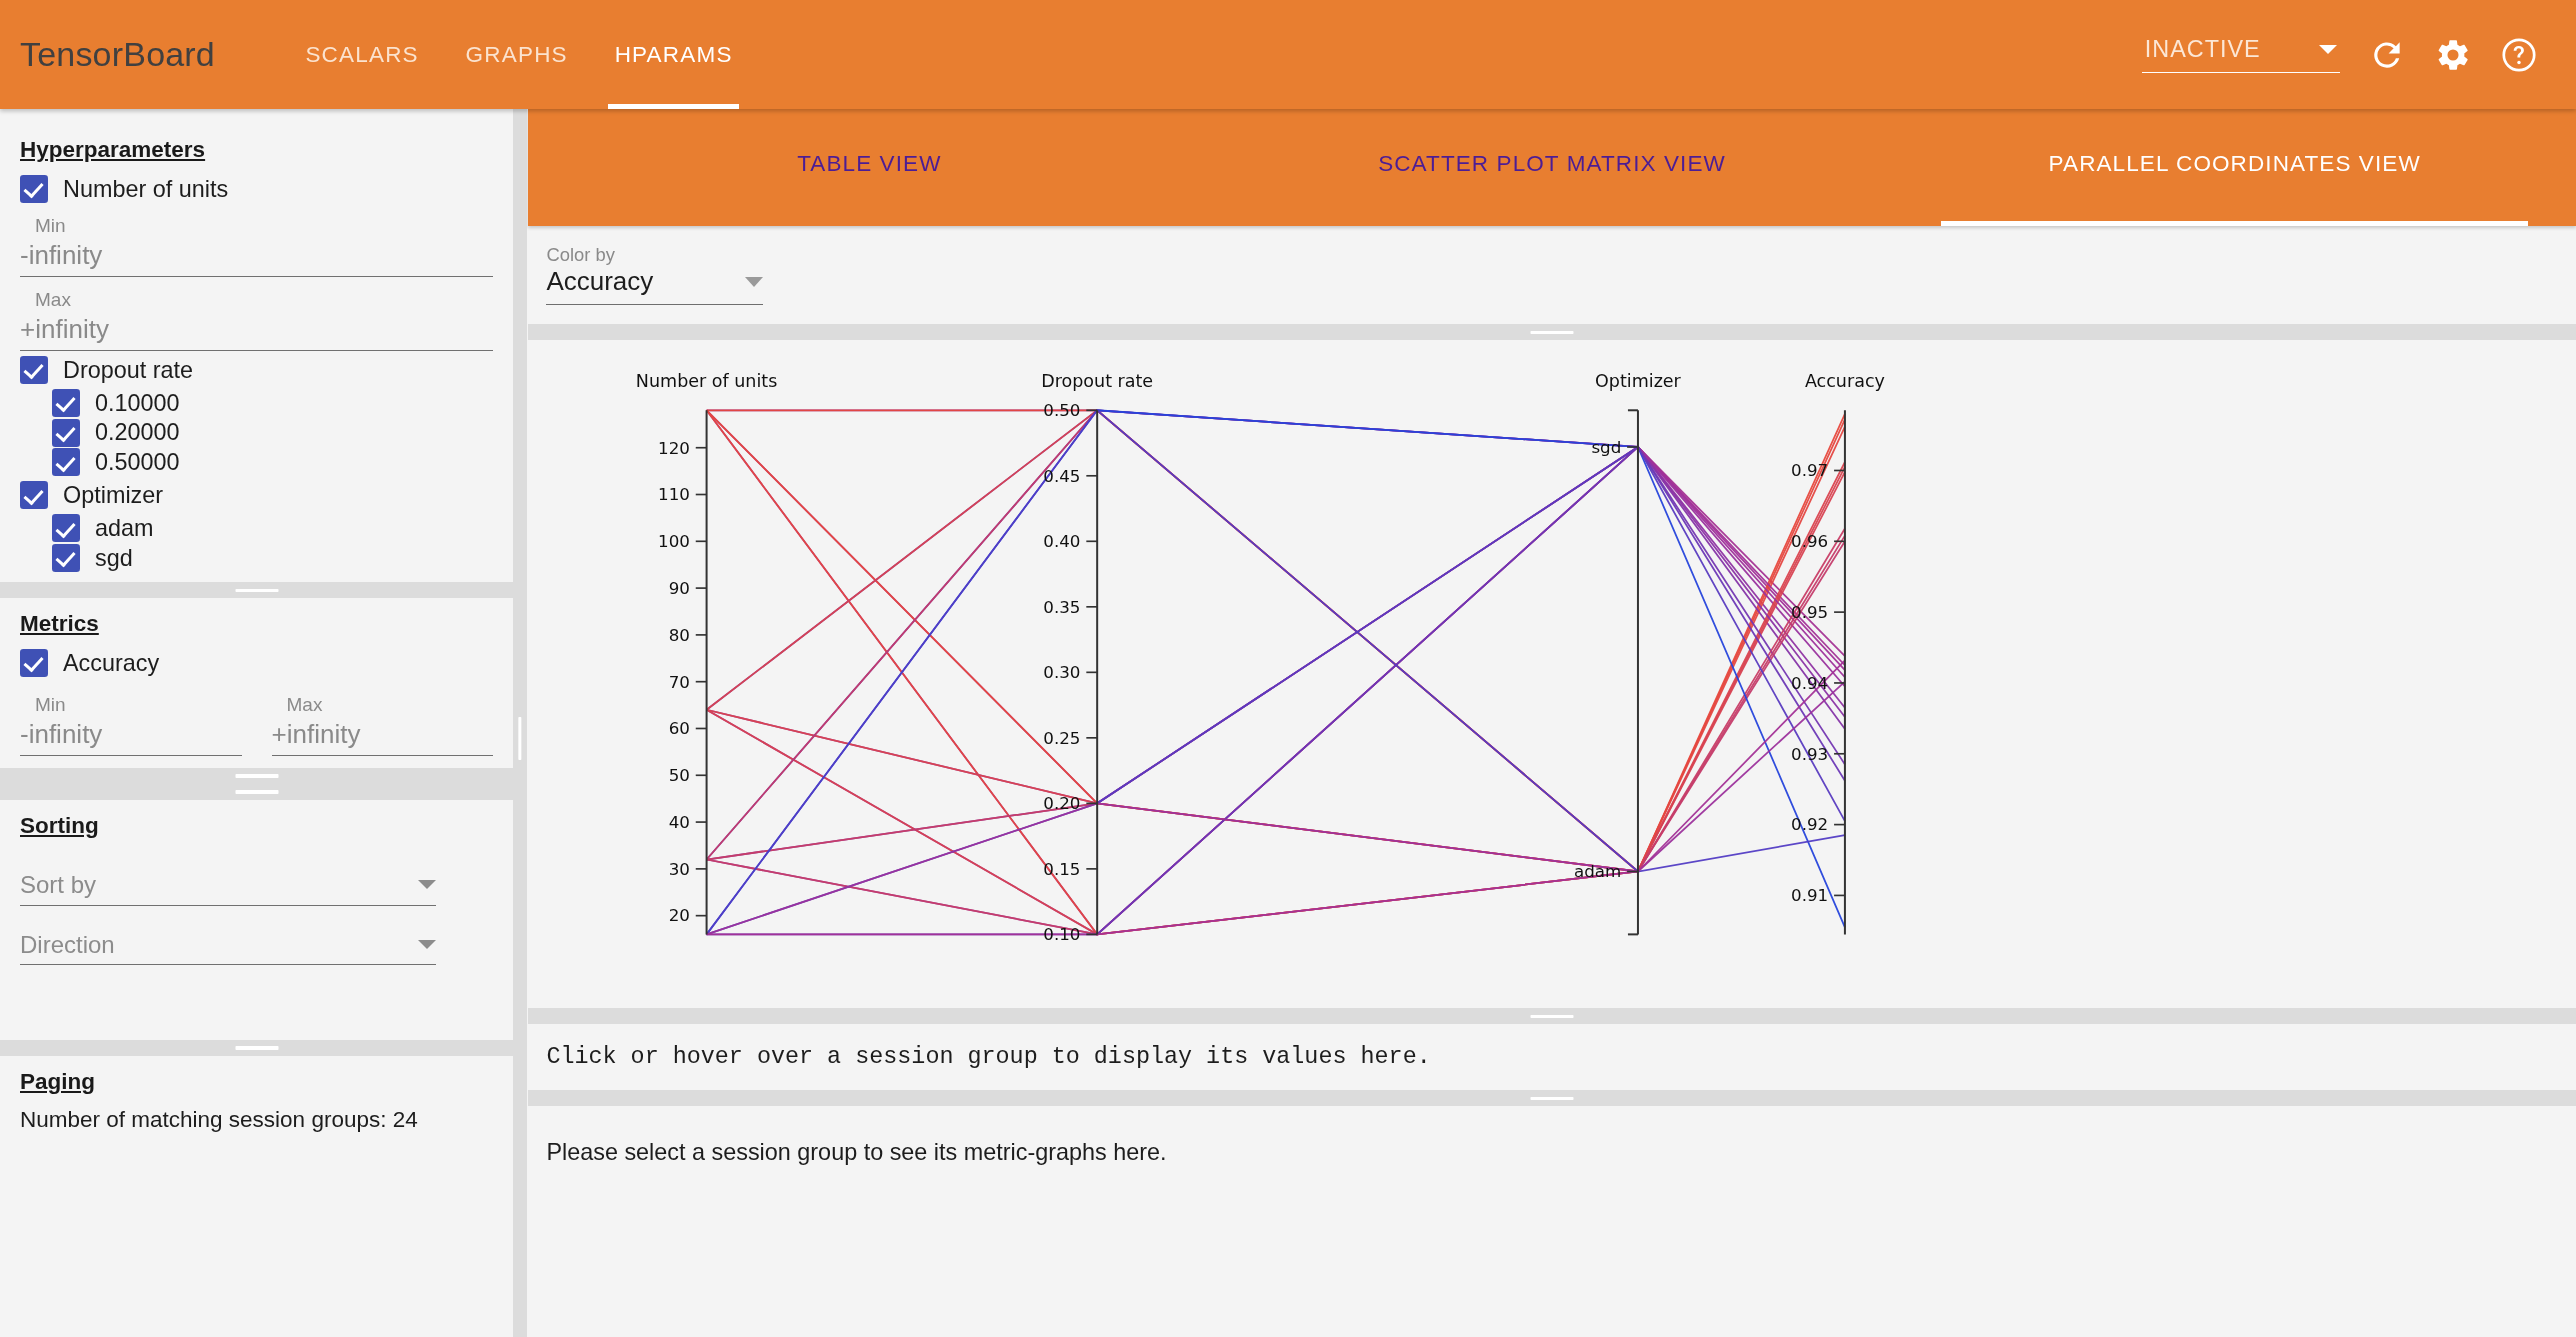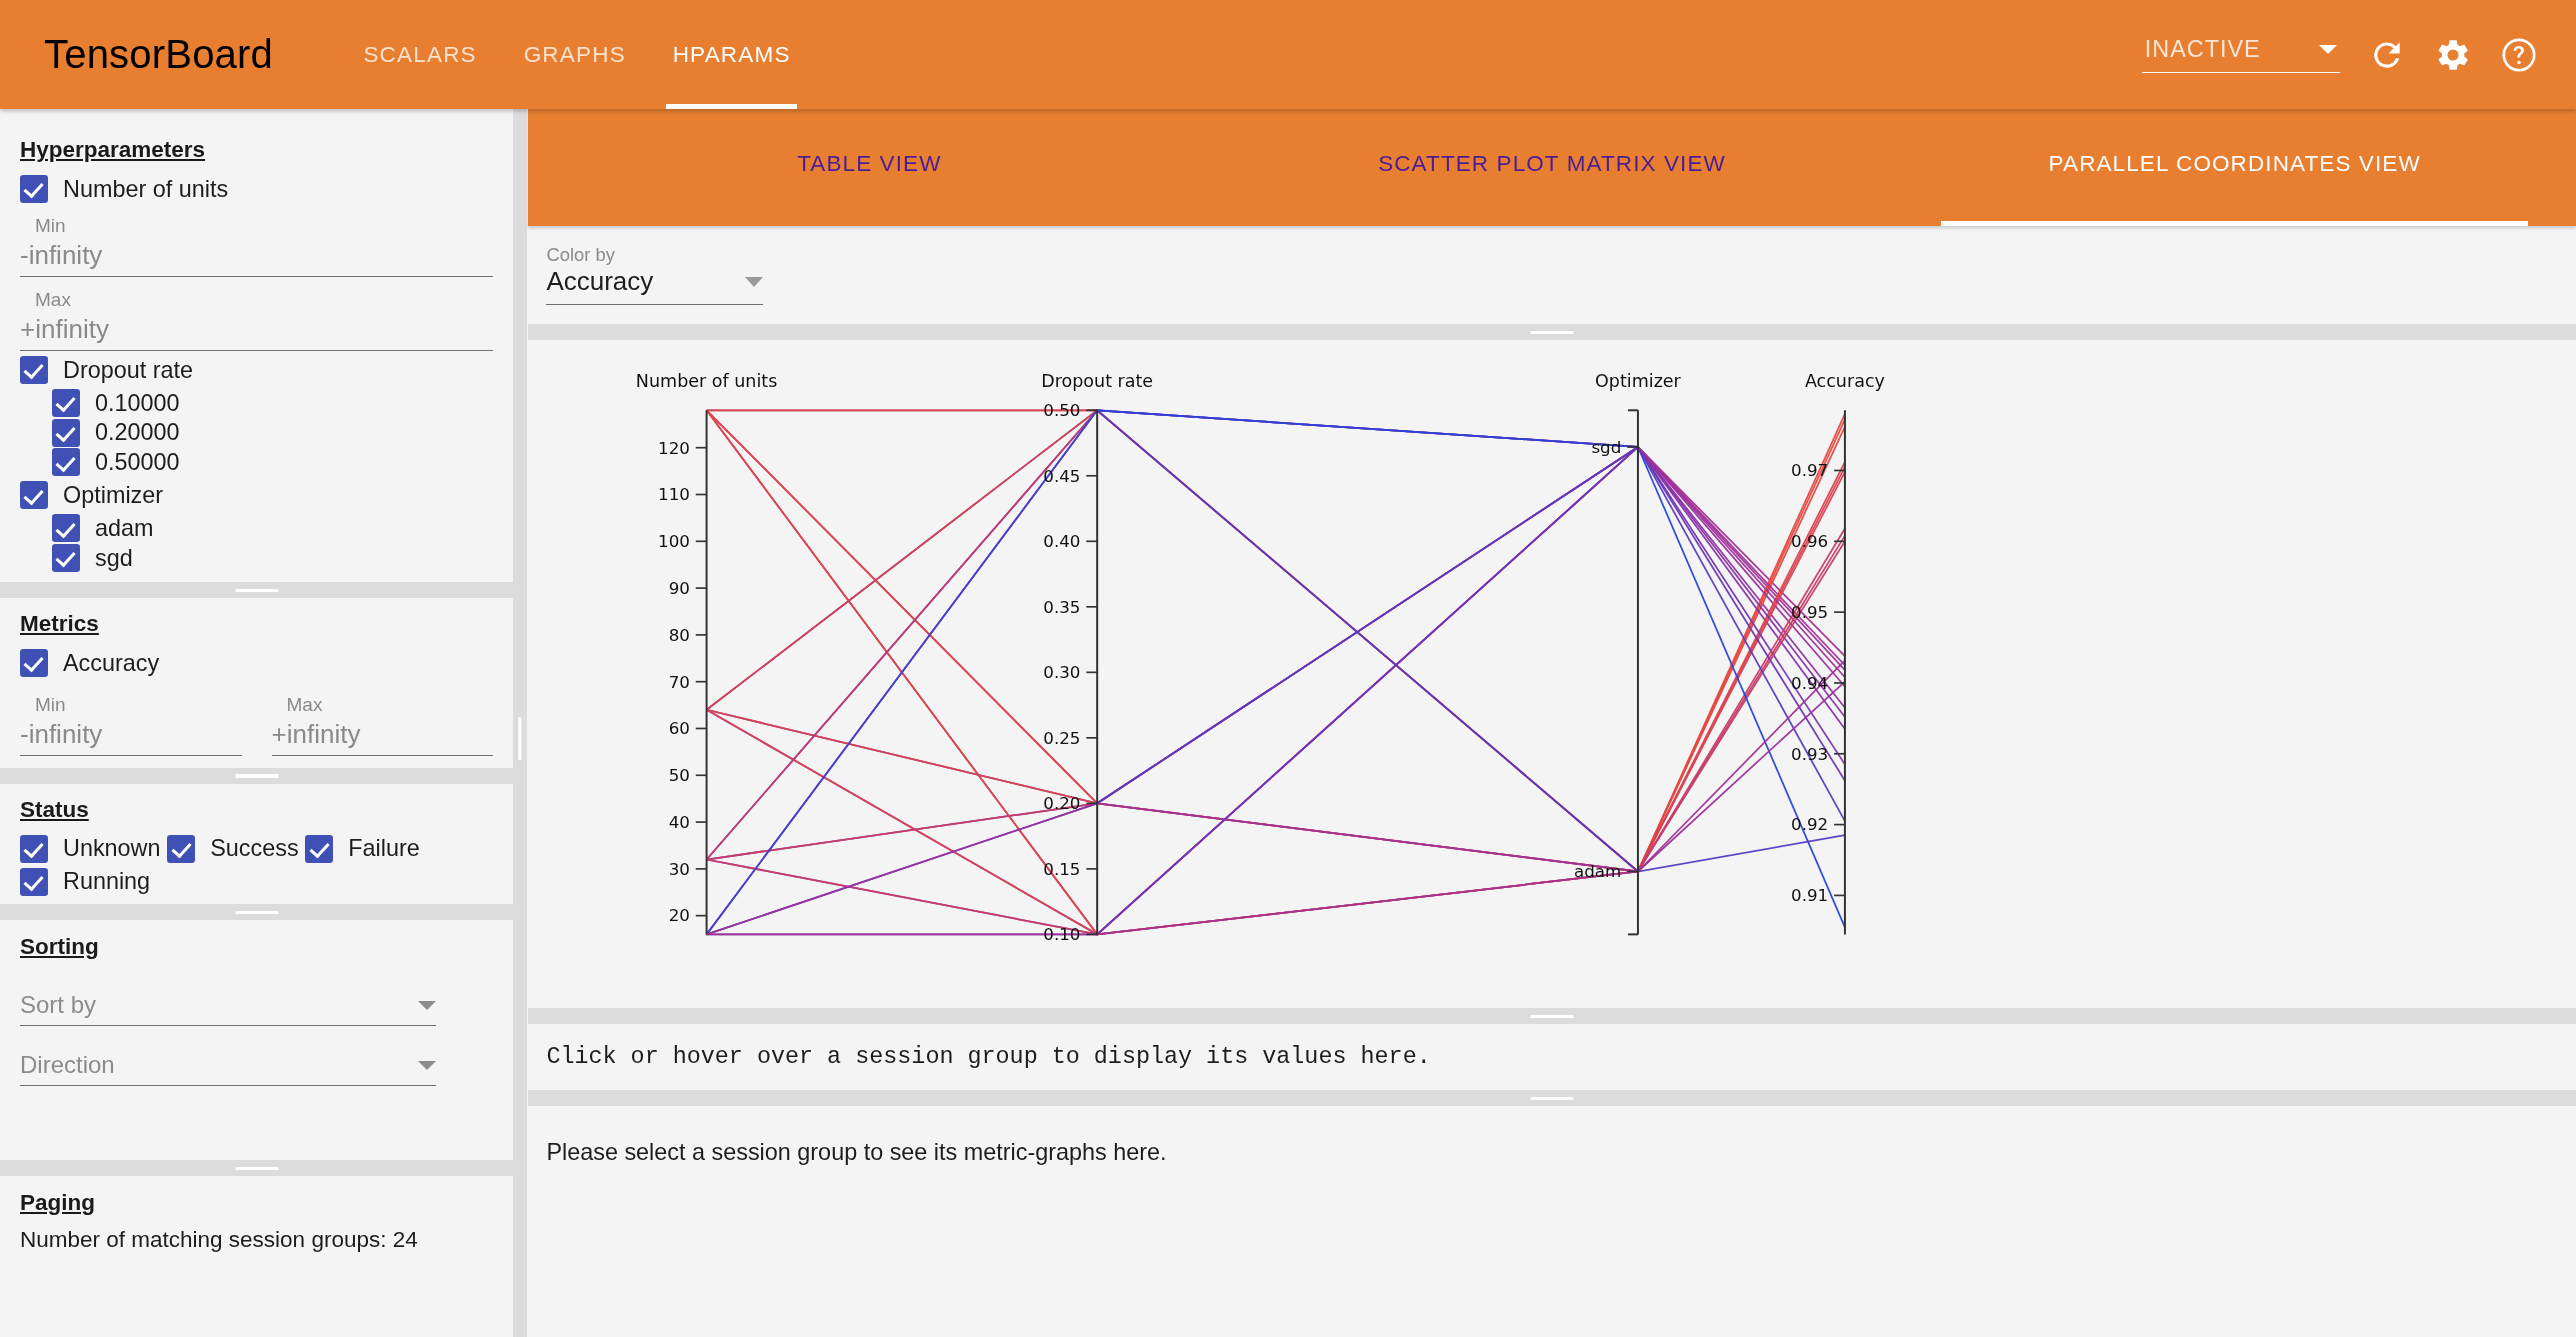"TensorBoard" #brand { color: #000000 -> #404040; font-size: 40px -> 34px; margin-left: 44px -> 20px }
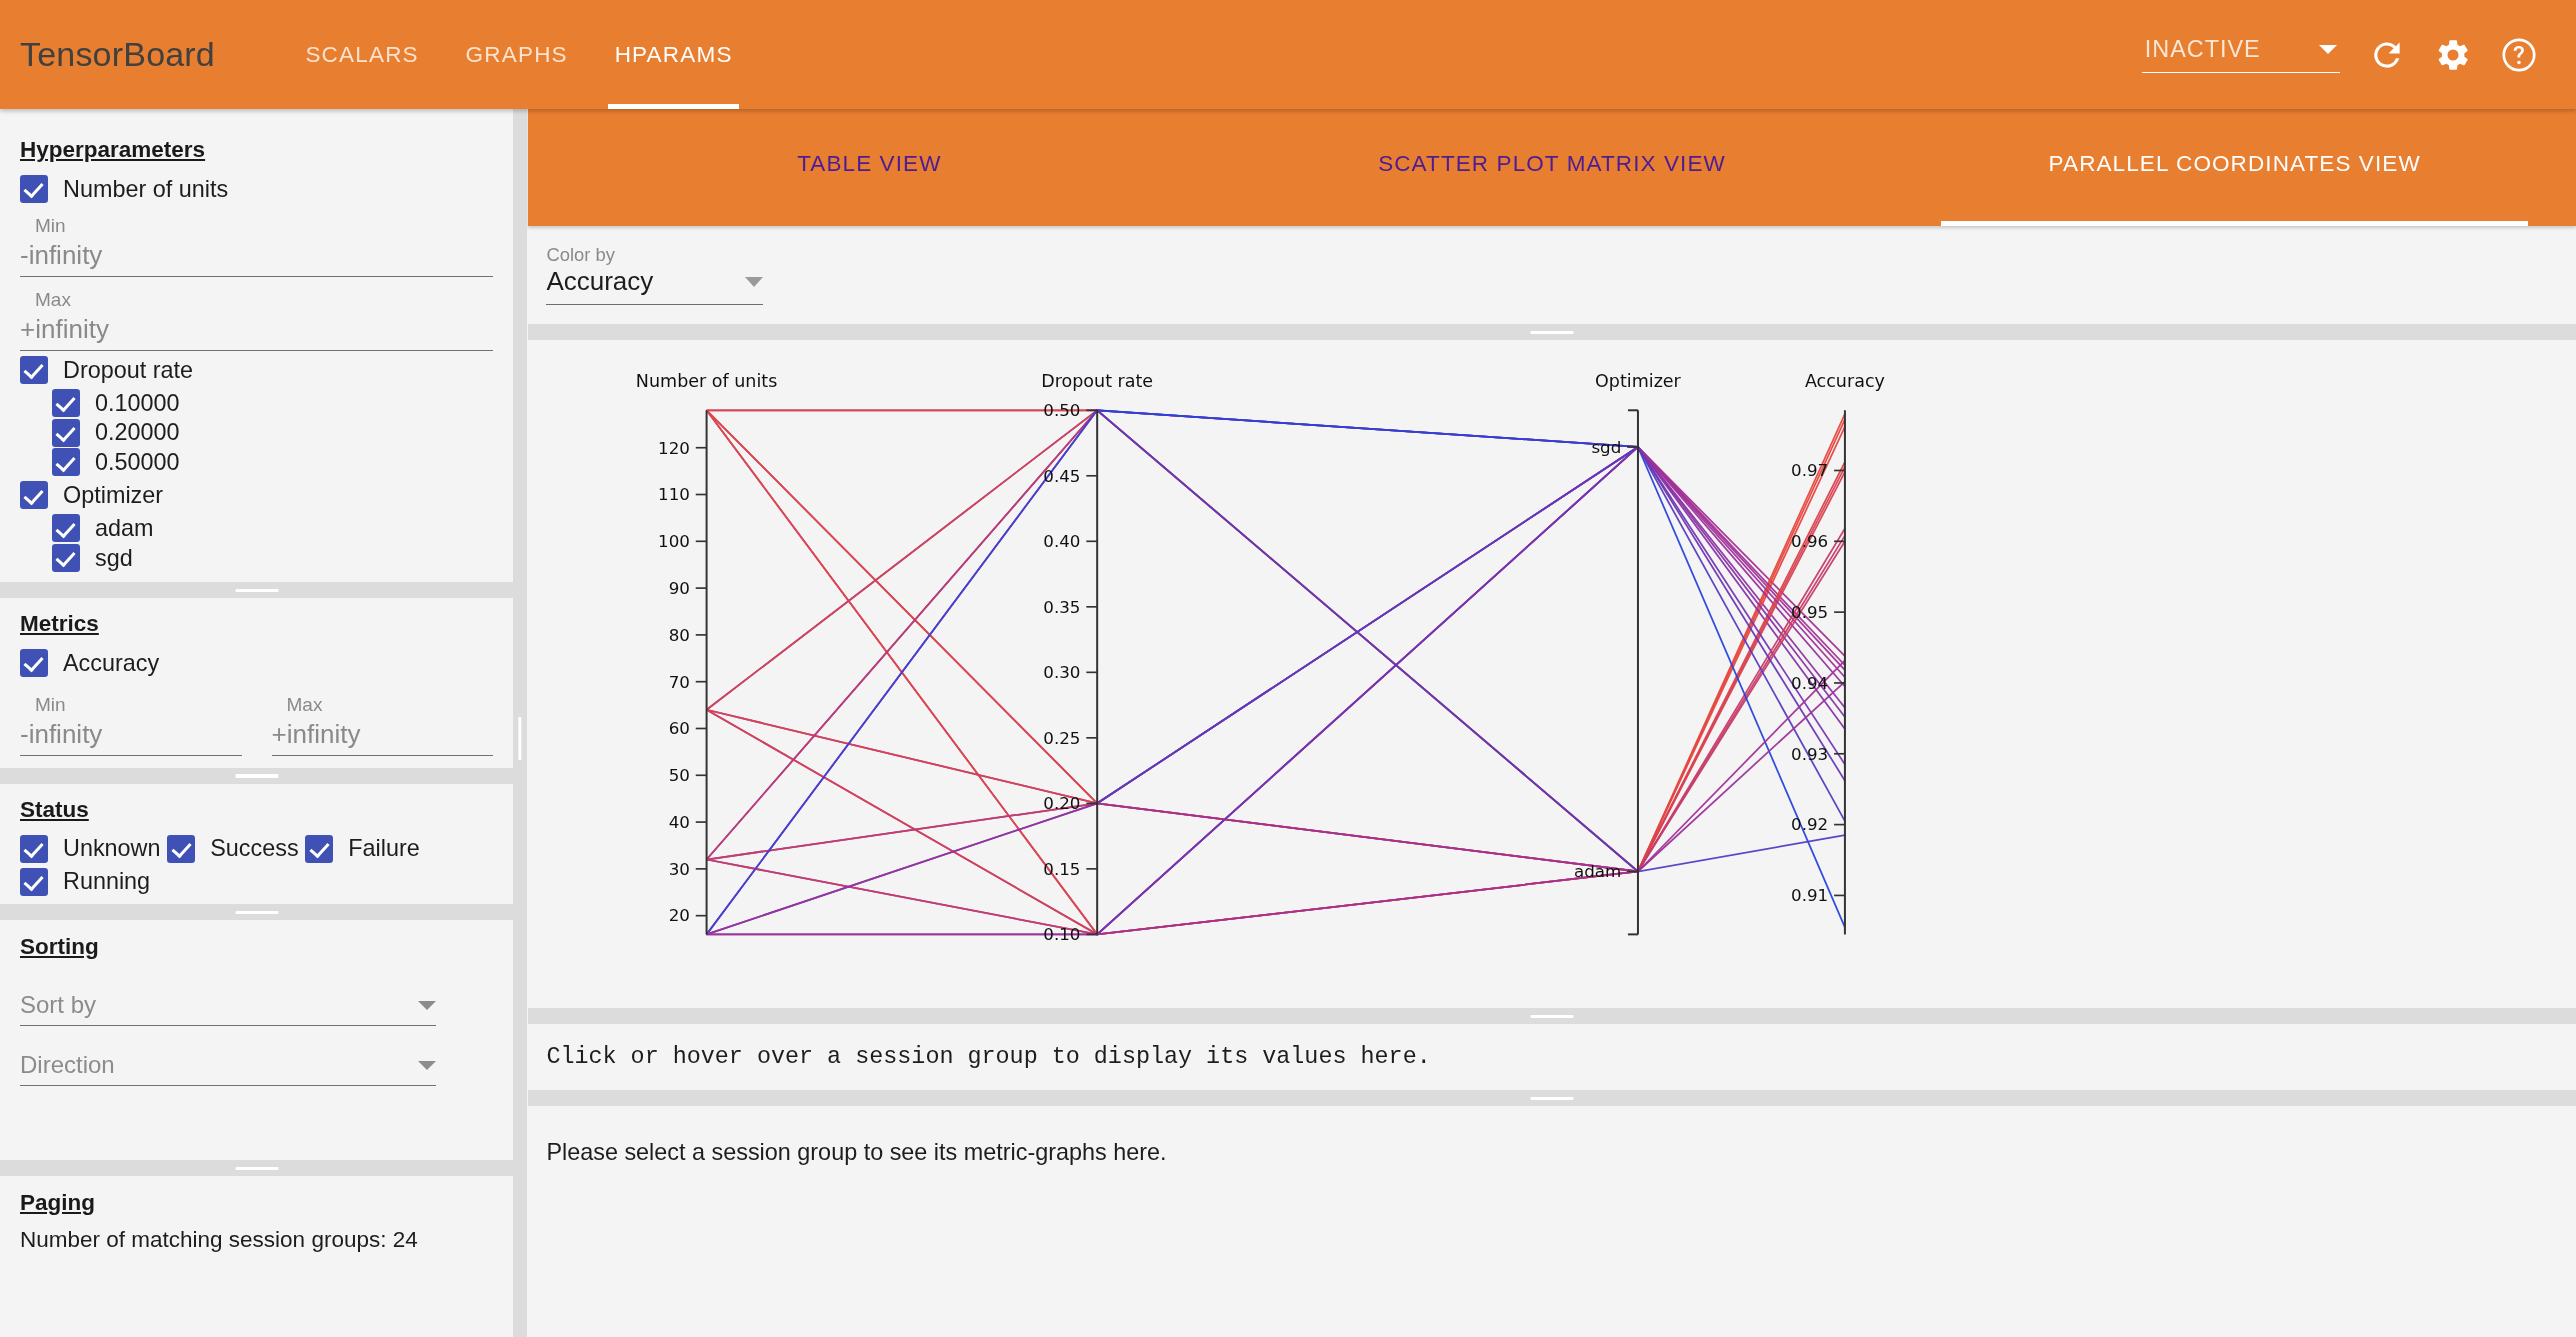"Status" div.panel { html: <div> <div>Status</div> <div> <div> <span></span> <span>Unknown</span> </div> <div> <span></span> <span>Success</span> </div> <div> <span></span> <span>Failure</span> </div> <div> <span></span> <span>Running</span> </div> </div> </div> -> none }
